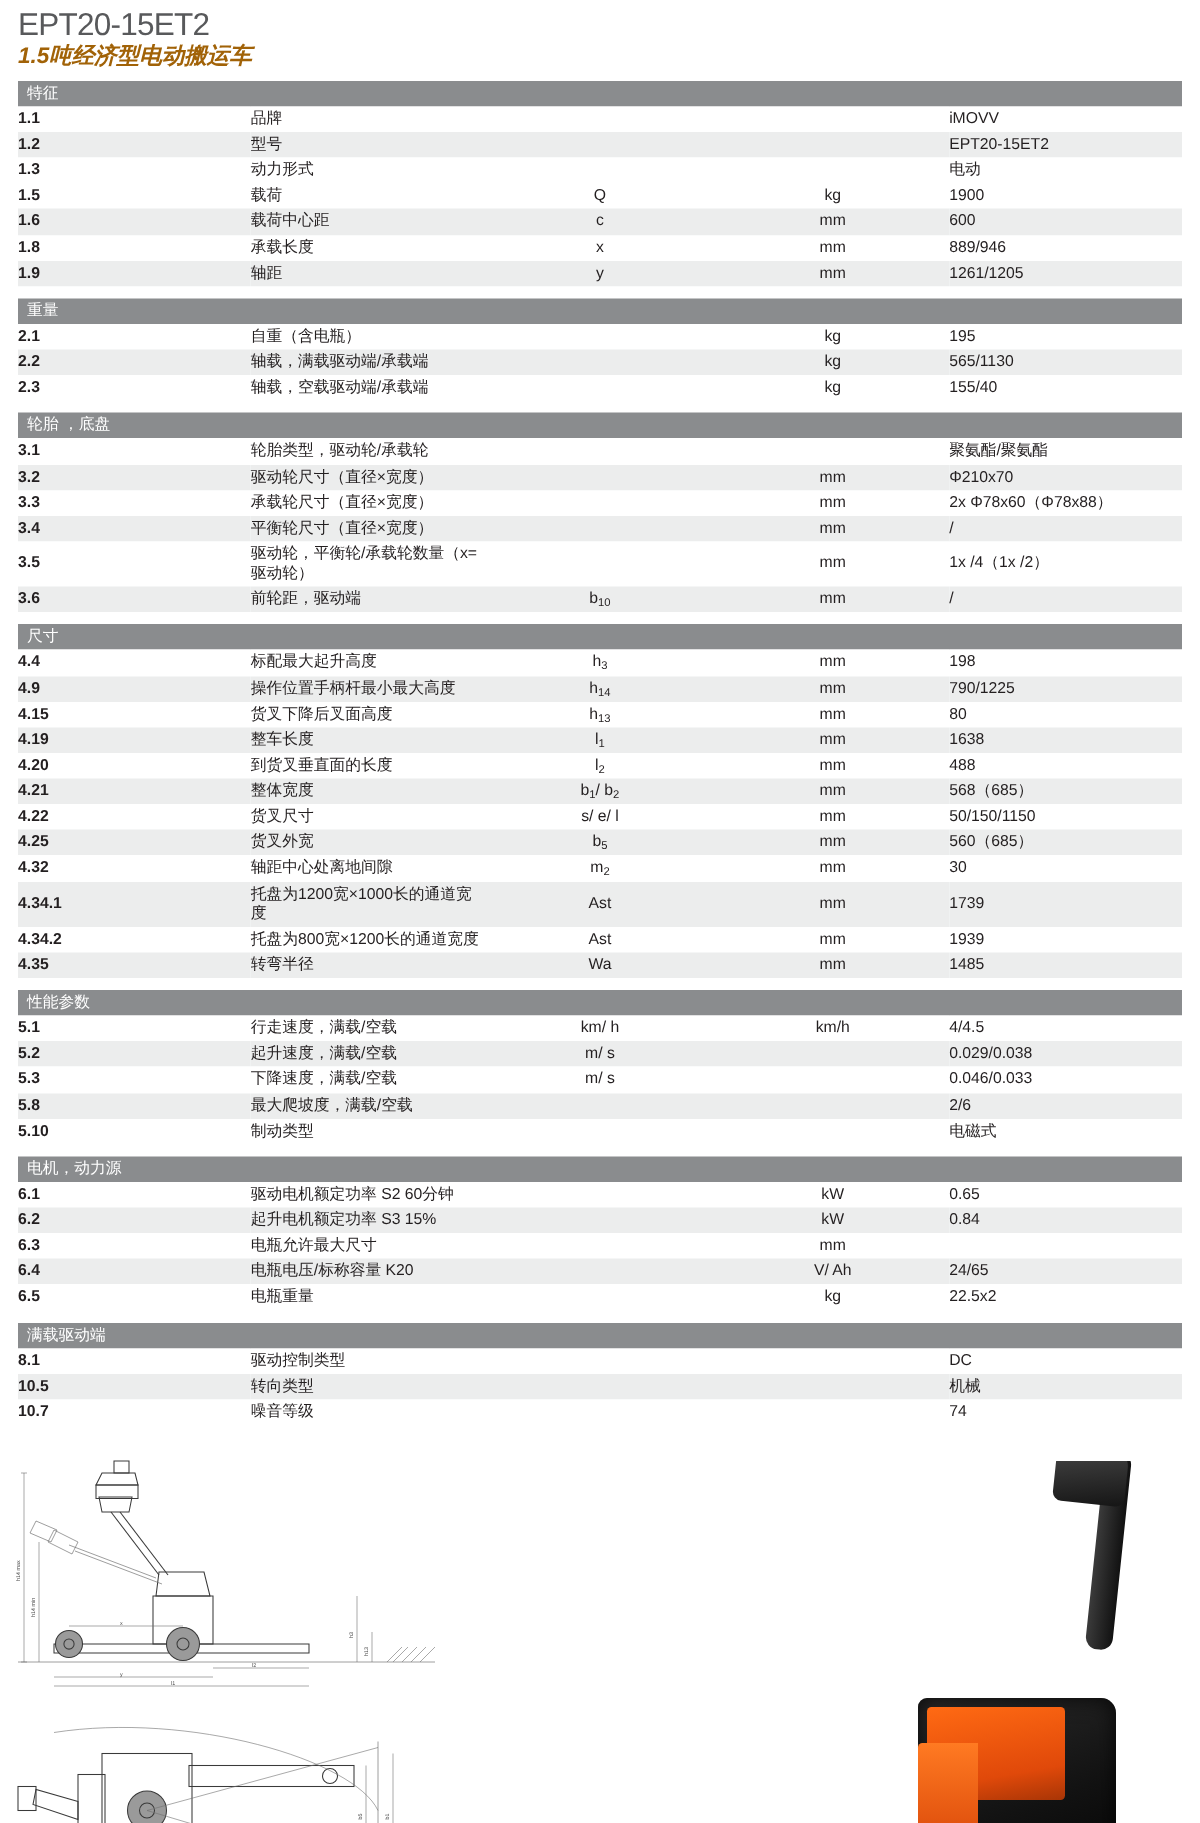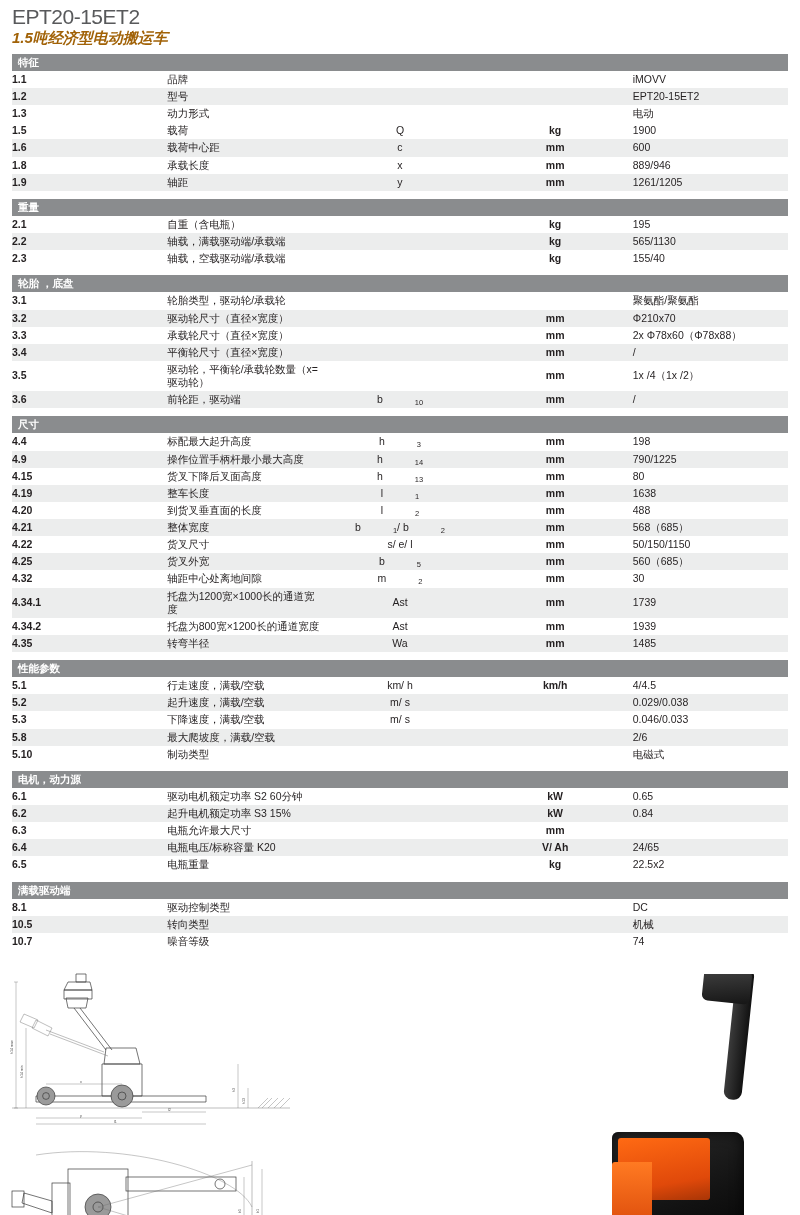"特征" tr.section td { font-weight: bold -> normal }
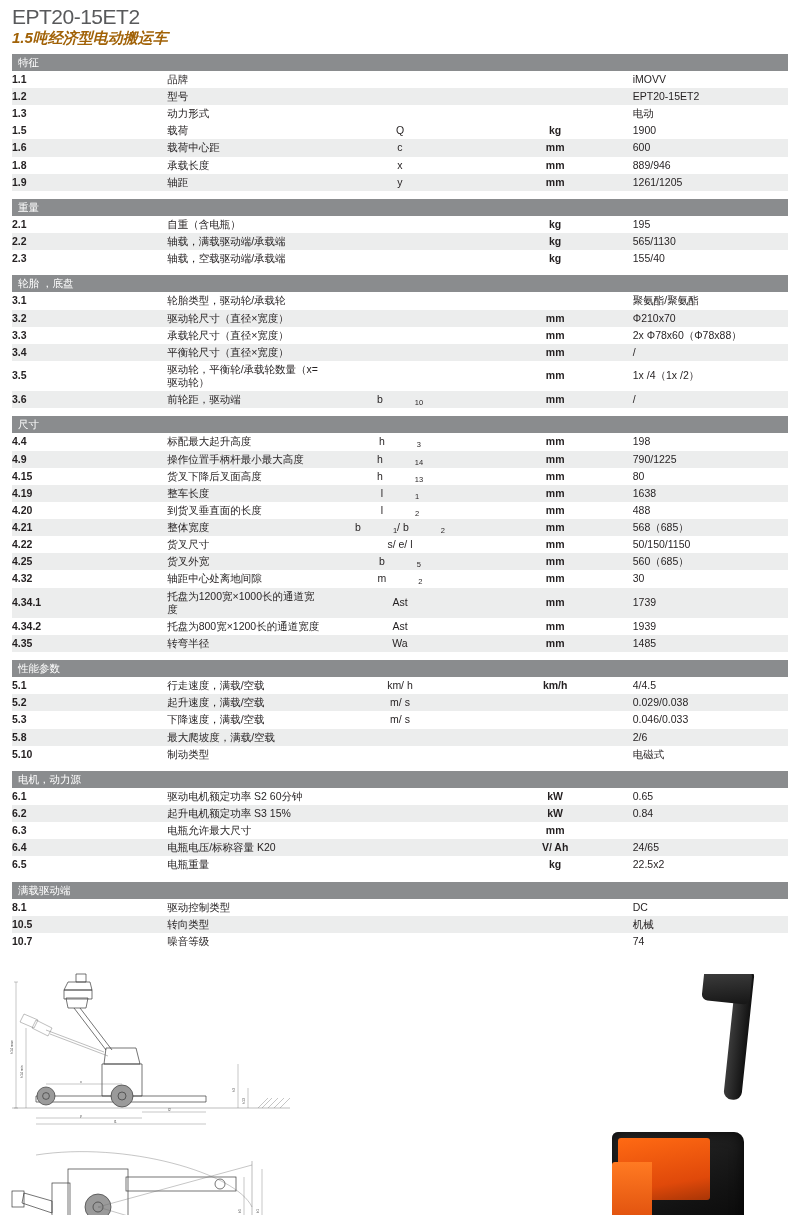"kg" .c-unit { font-weight: bold -> none }
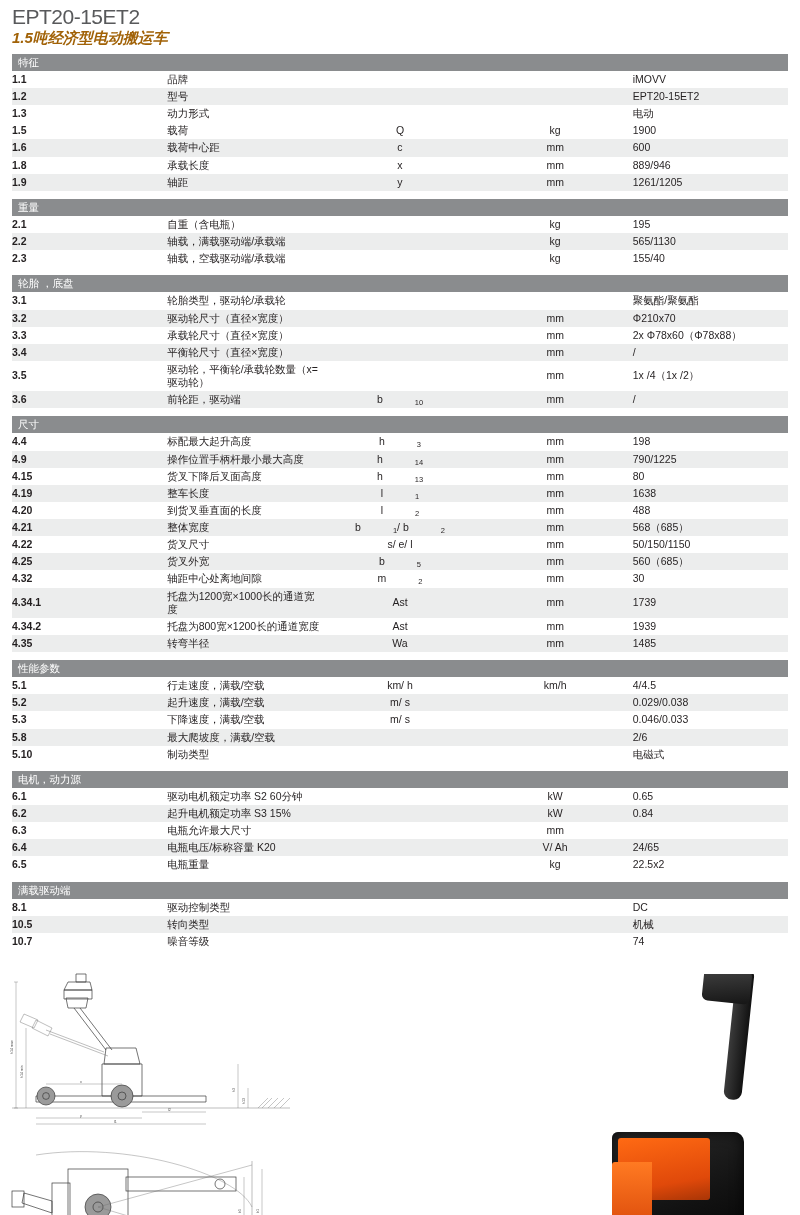"10" sub { margin-left: 32px -> none }
